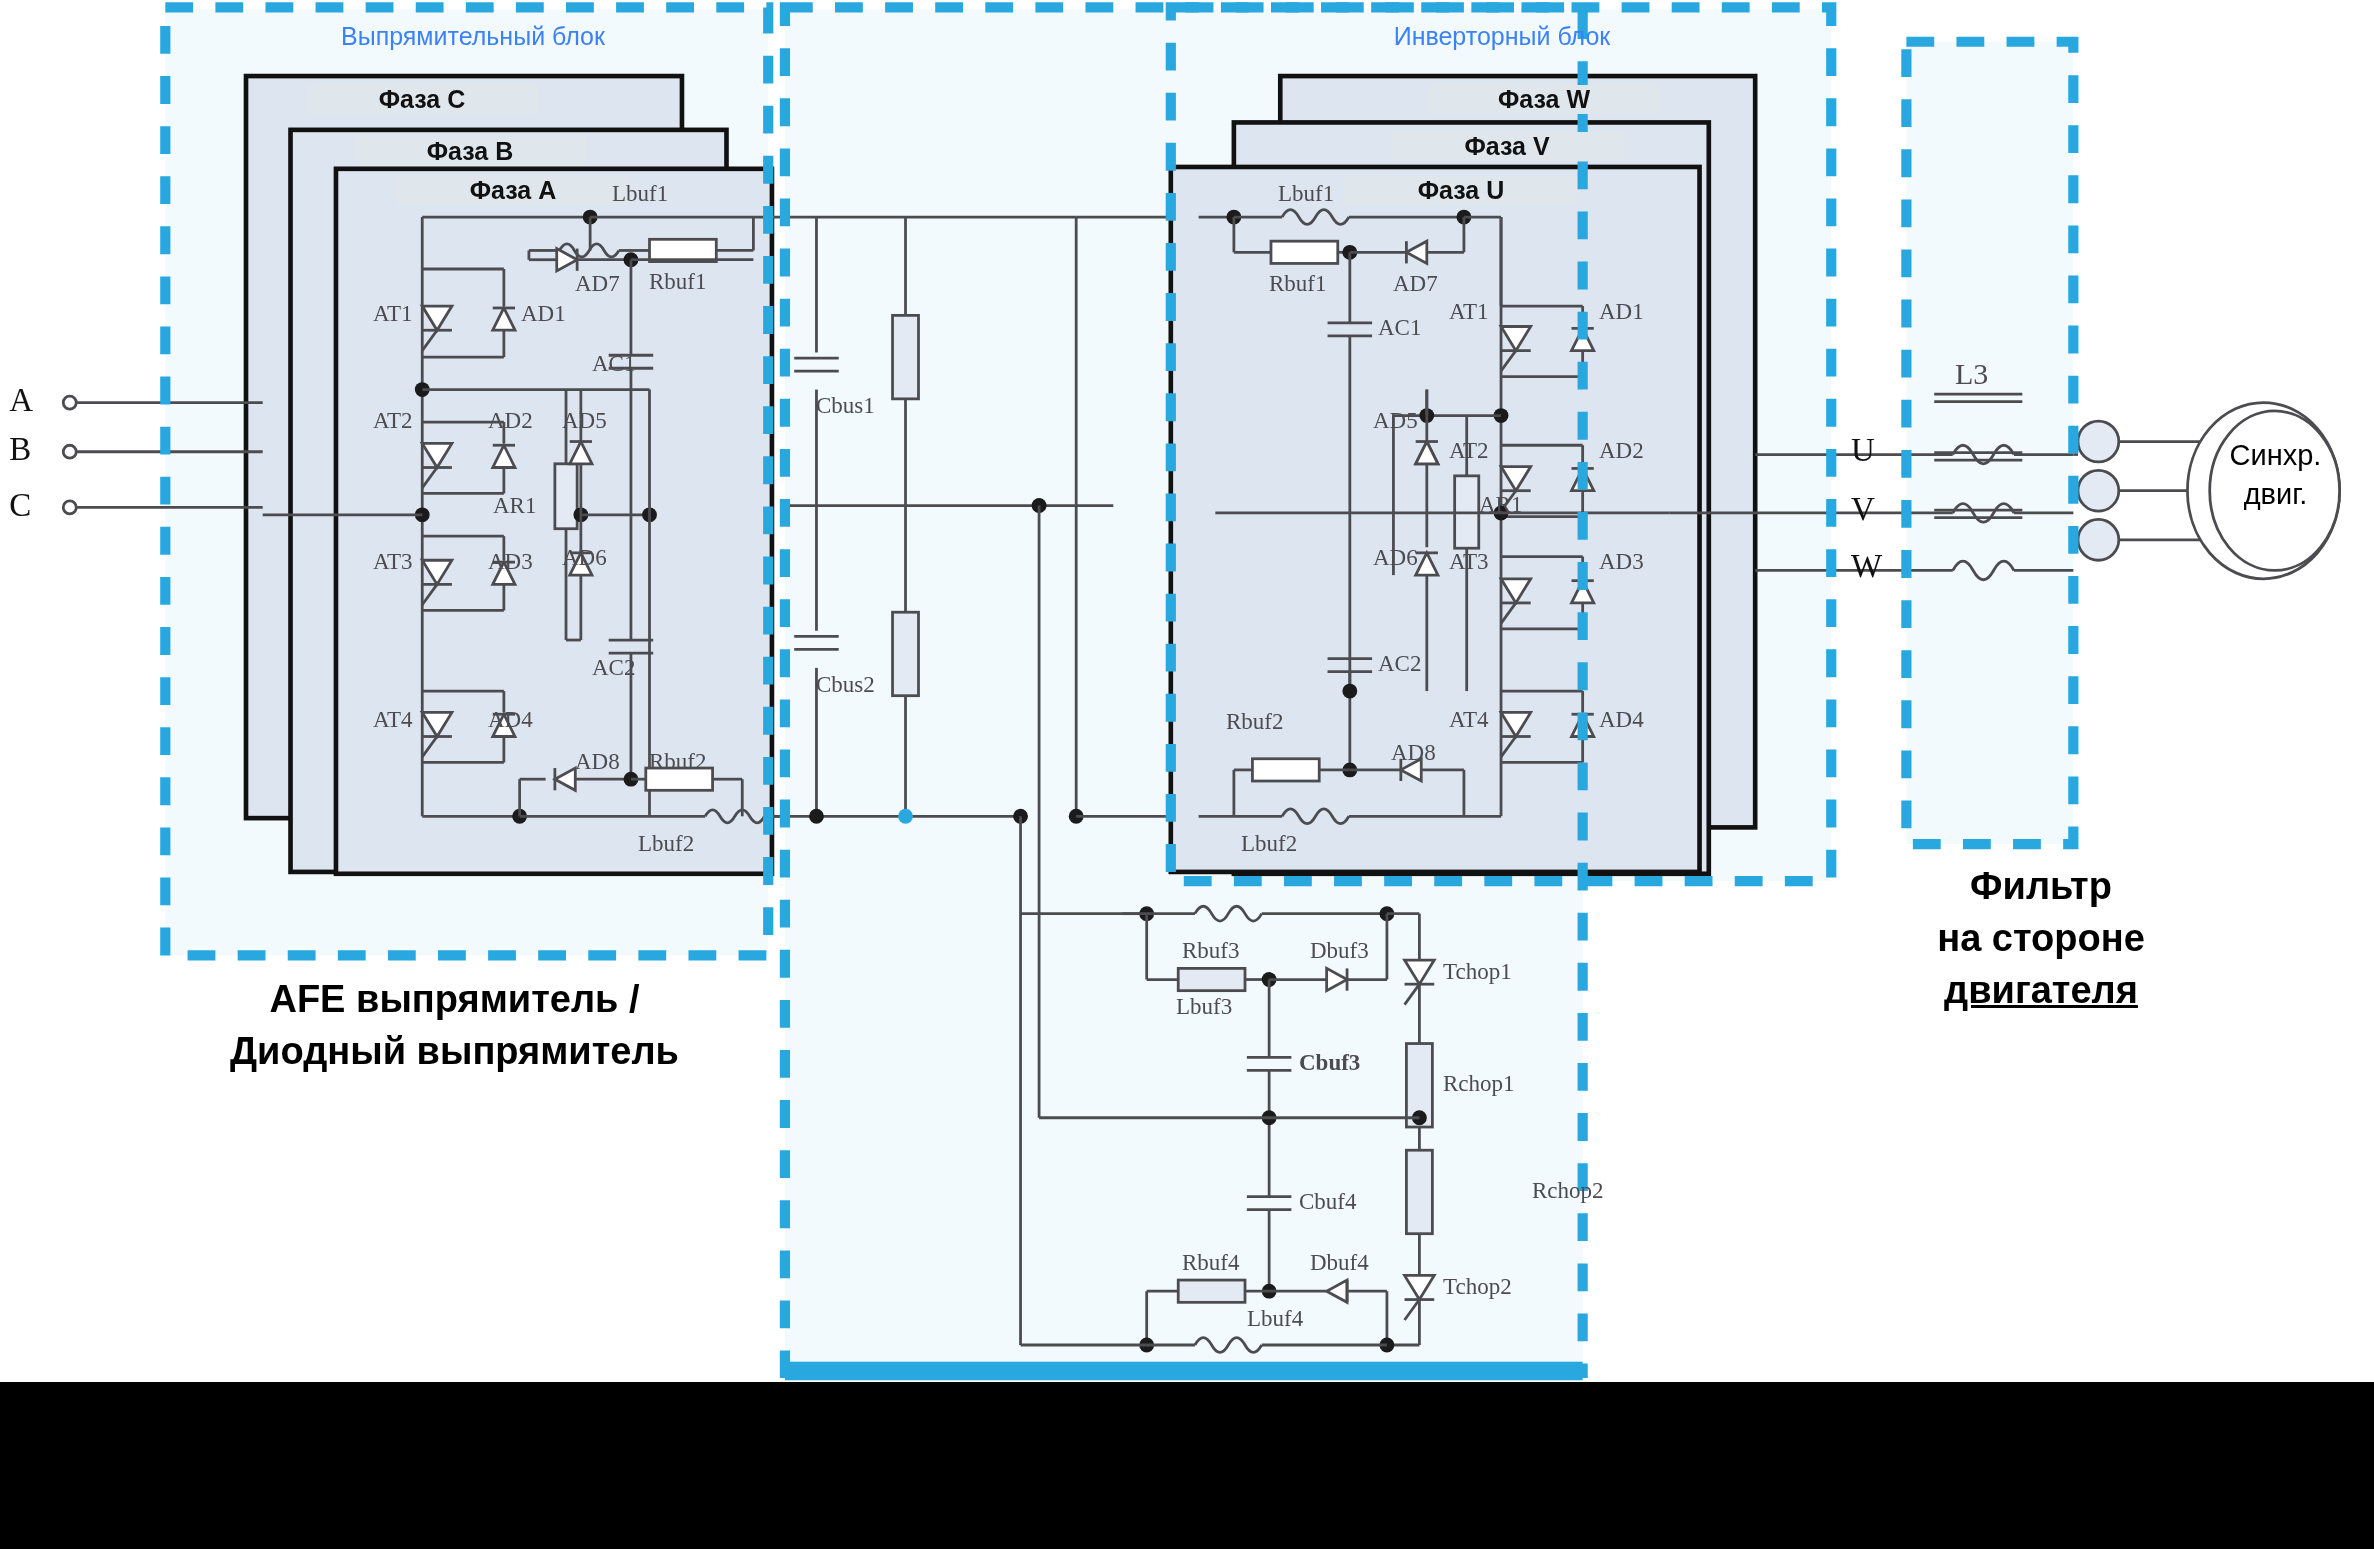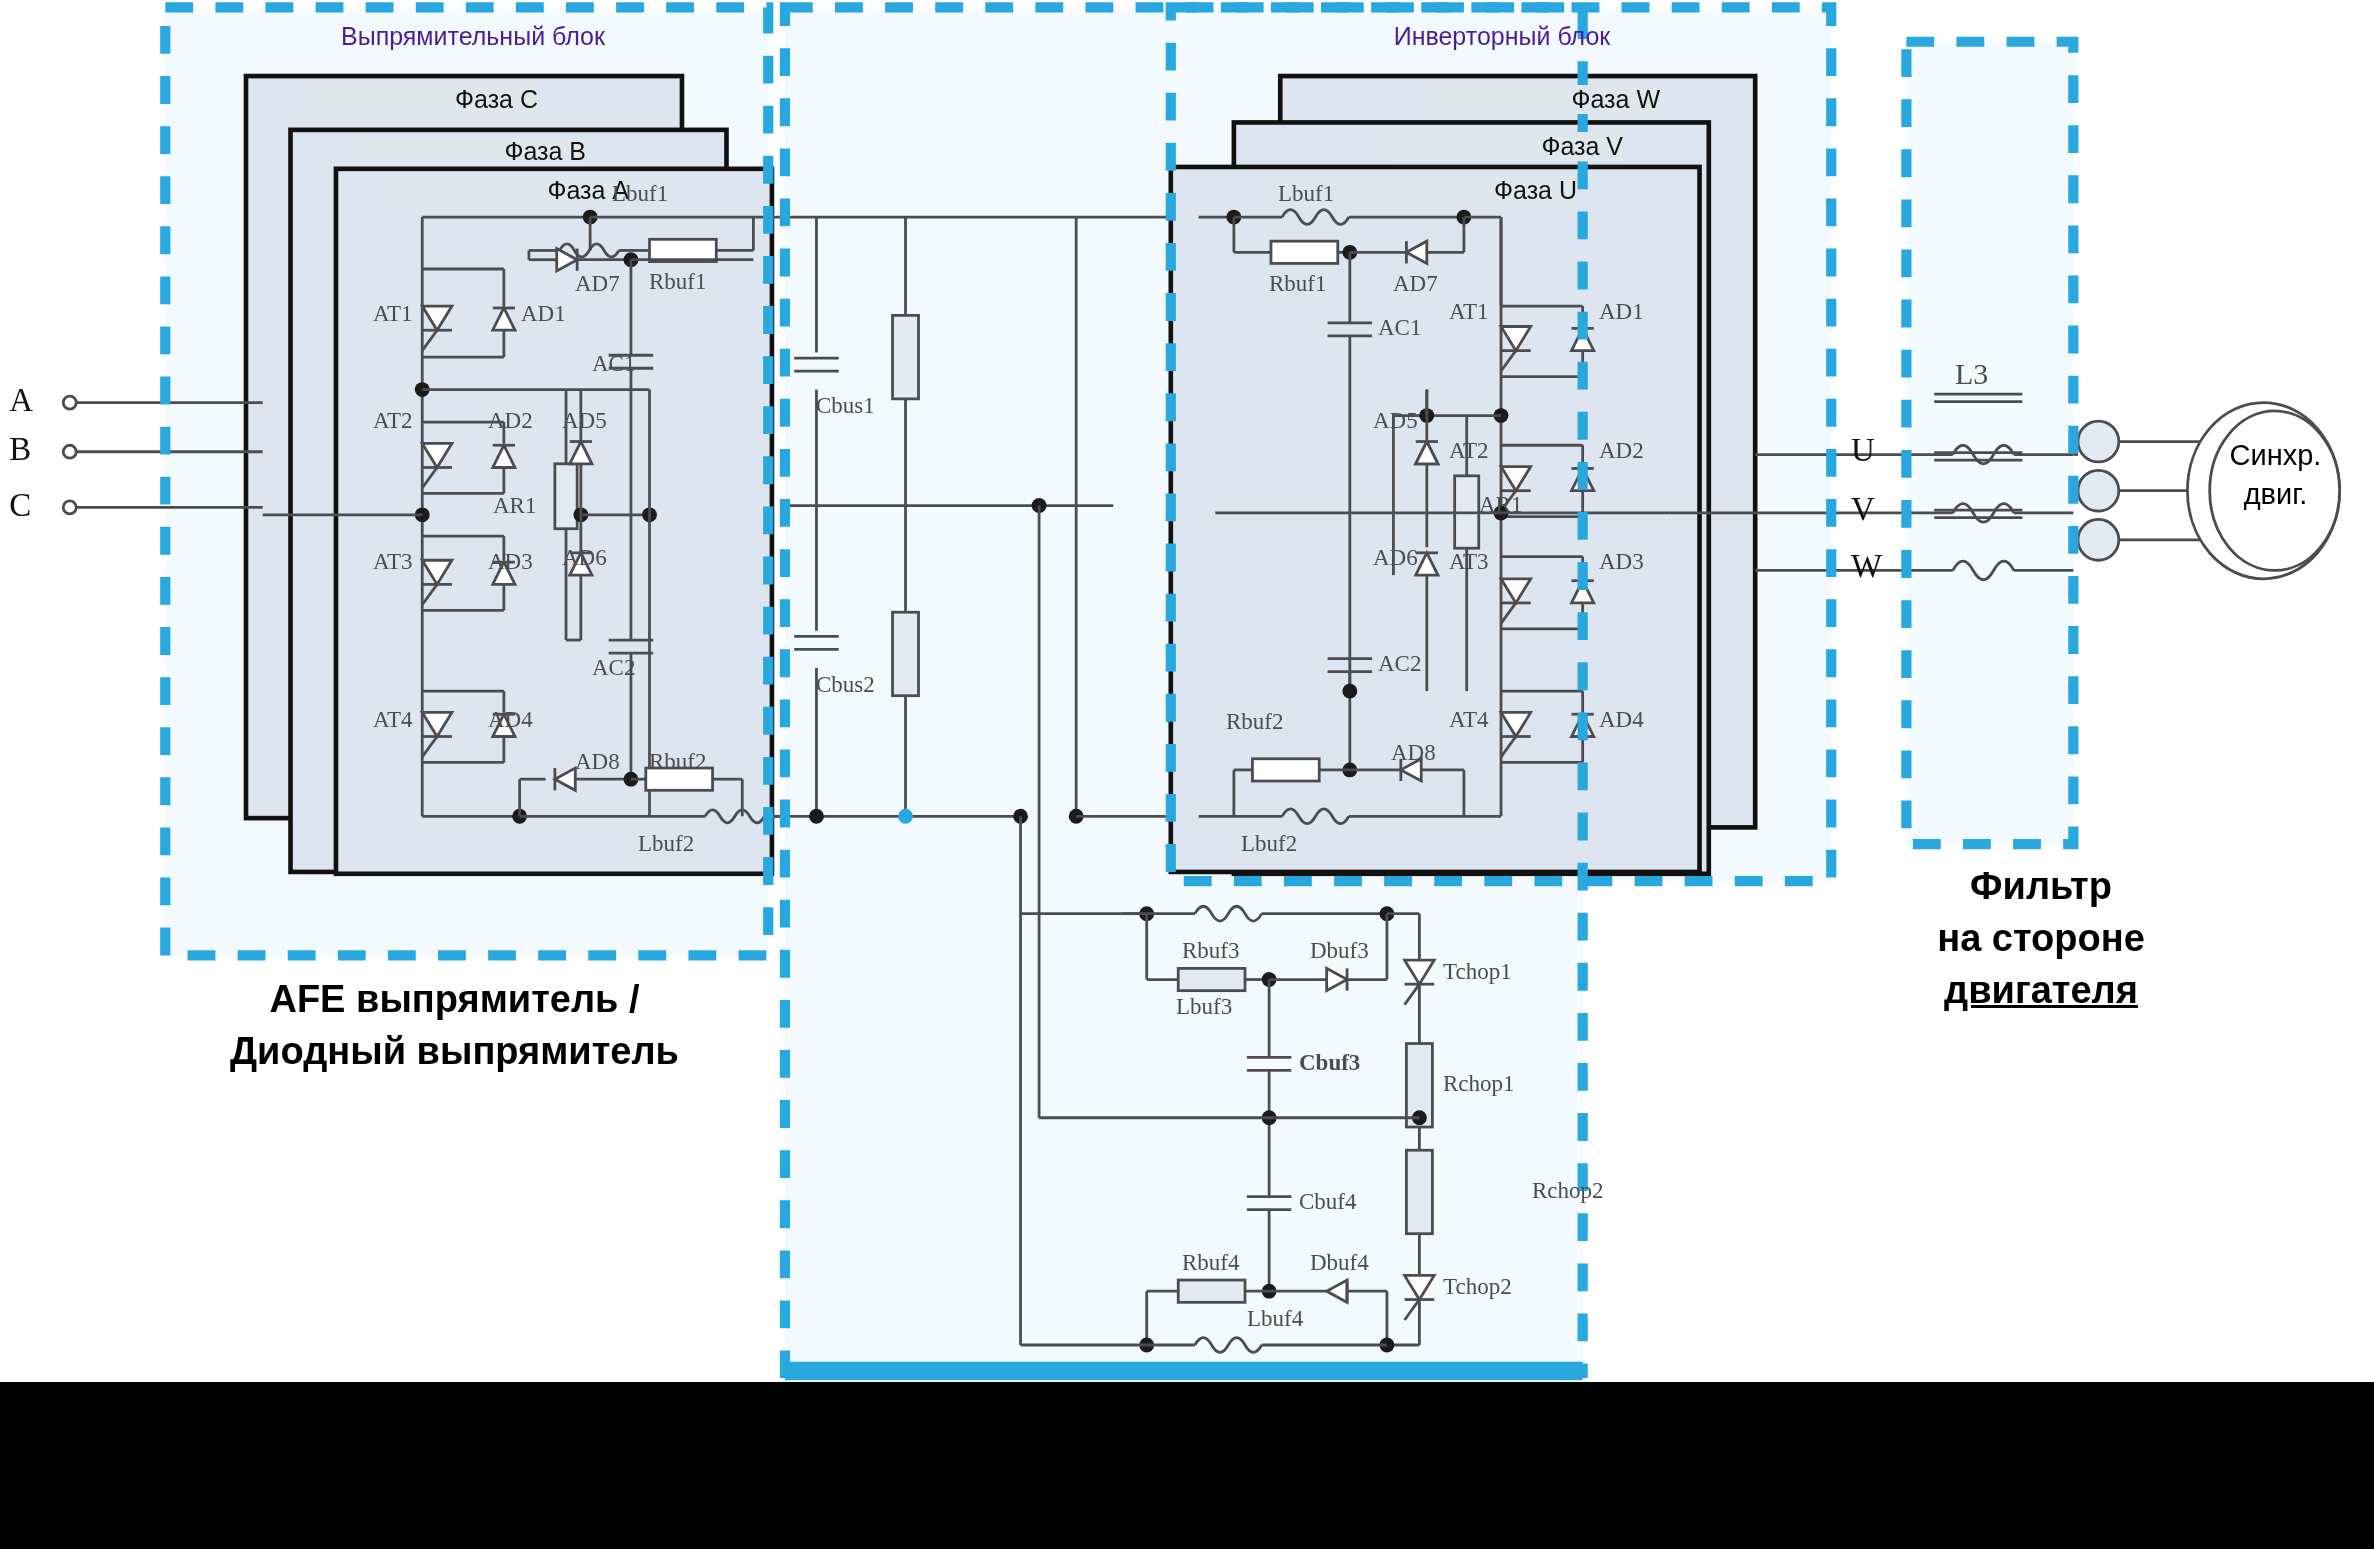"Выпрямительный блок" .blocktitle { color: #4c1d95 -> #3b82f6 }
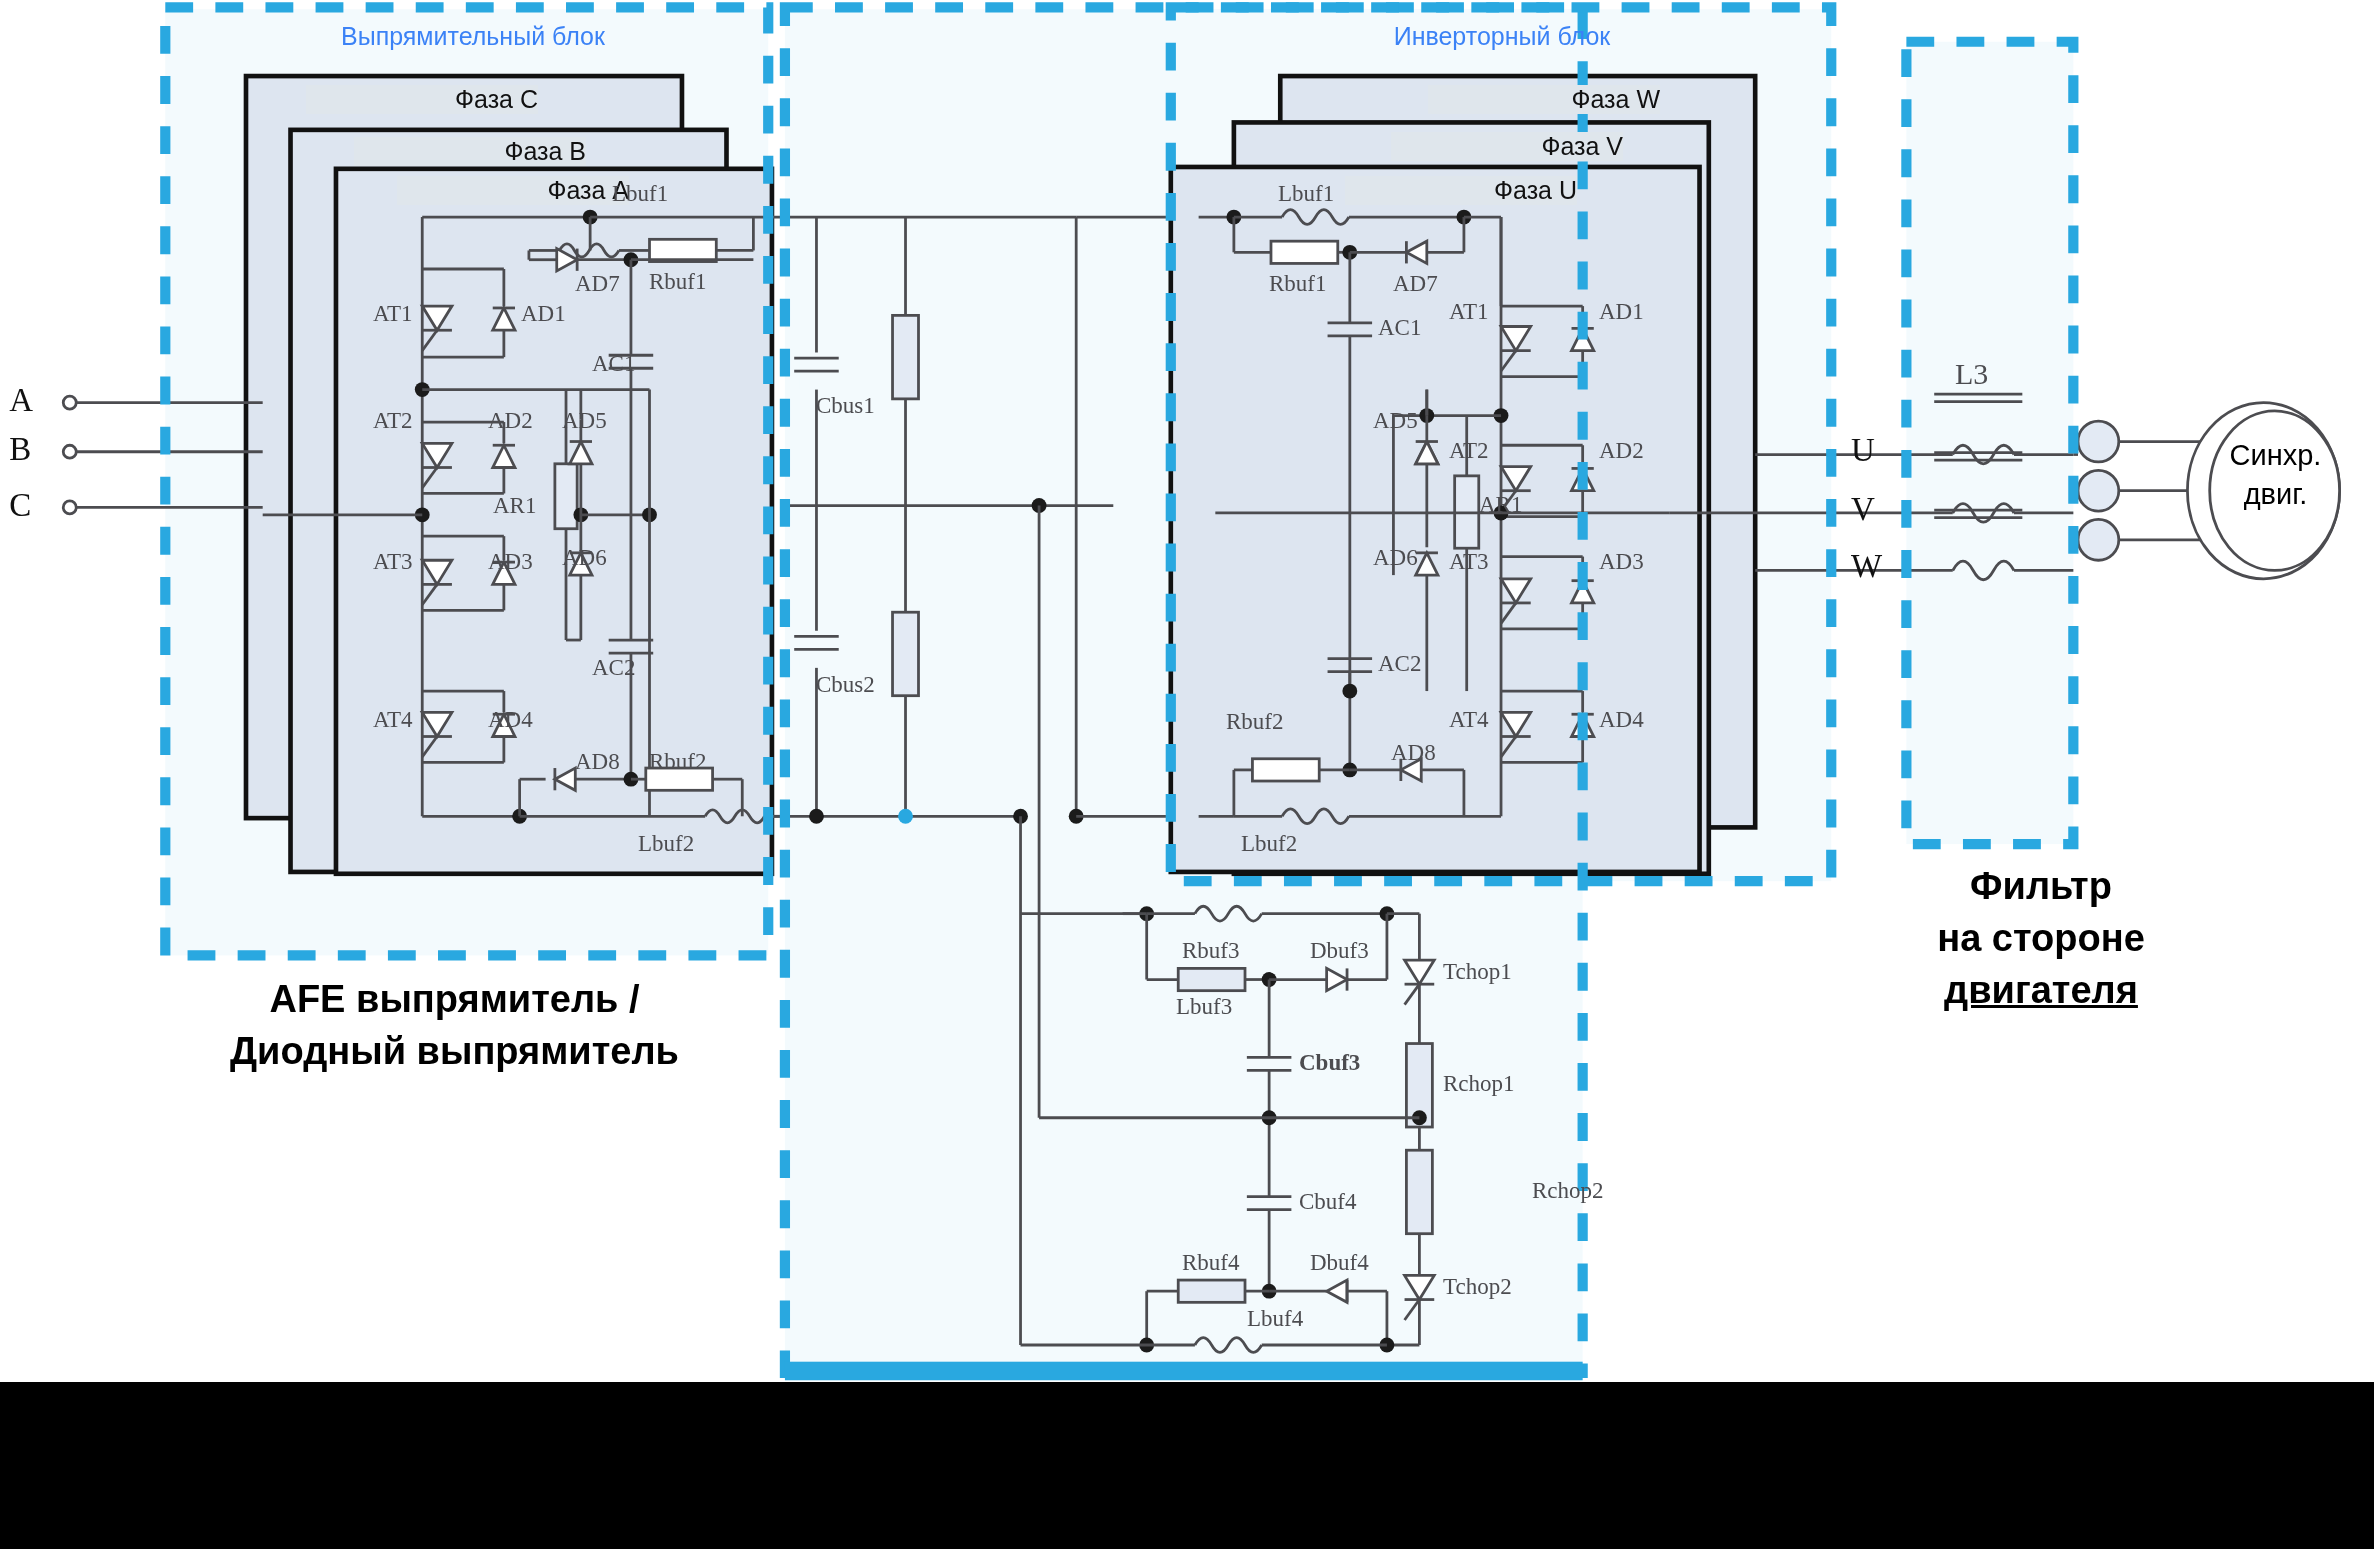"Фаза C" .phaselabel { font-weight: none -> bold; text-align: right -> center }
